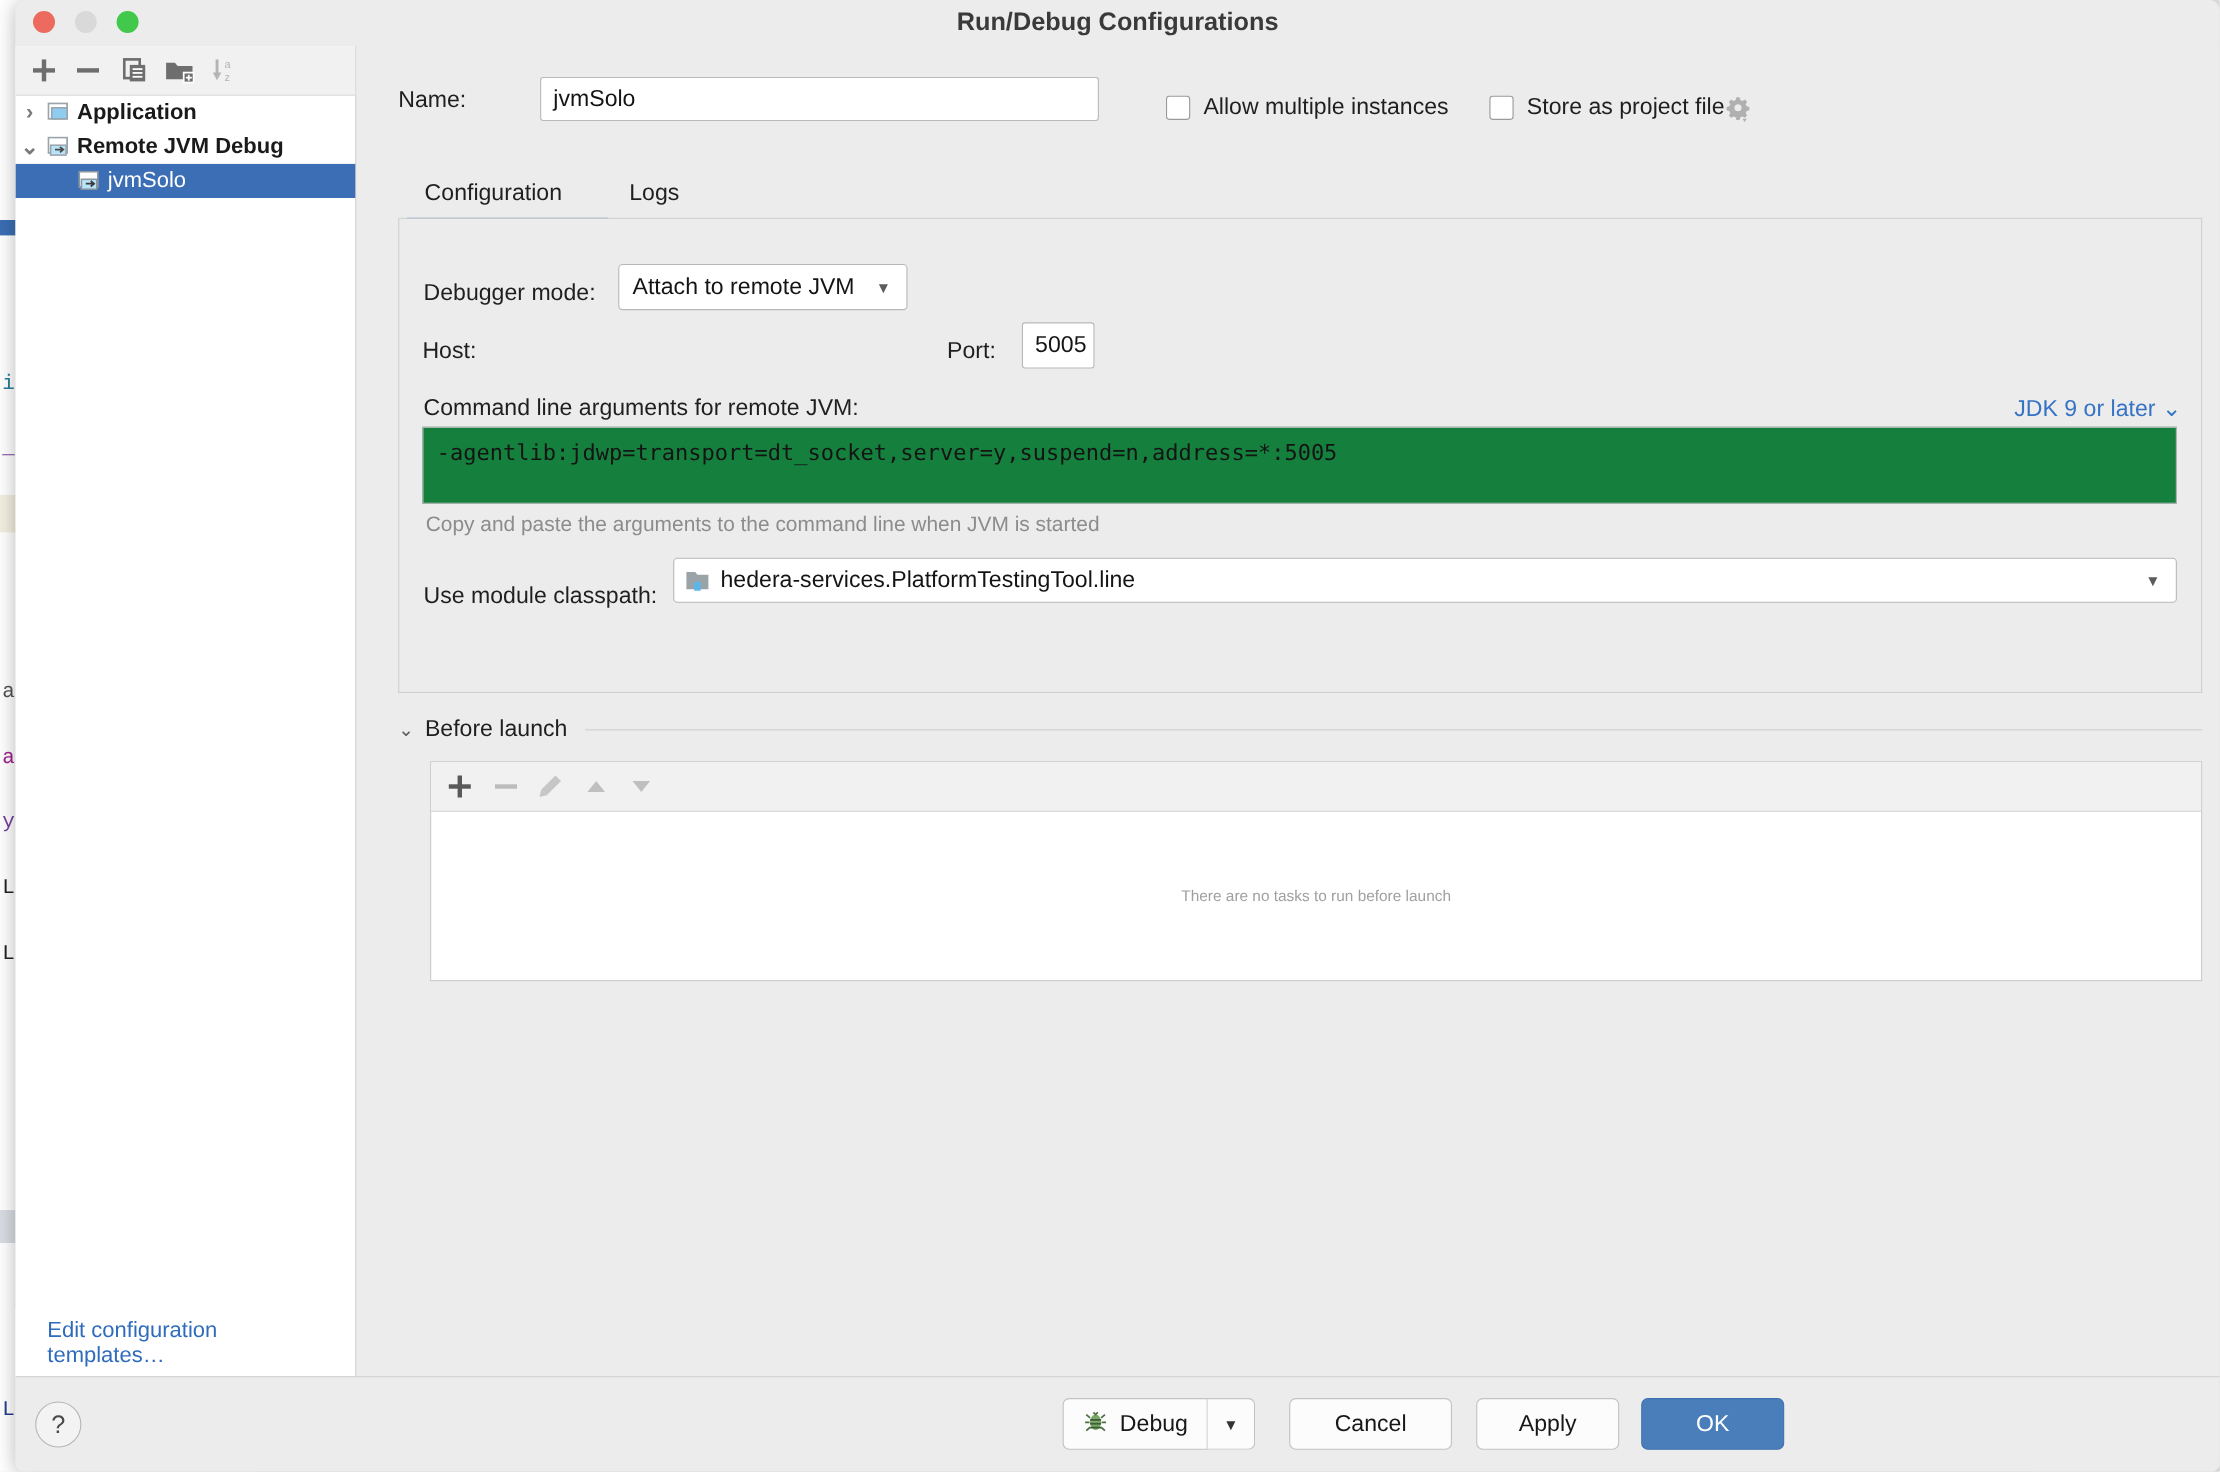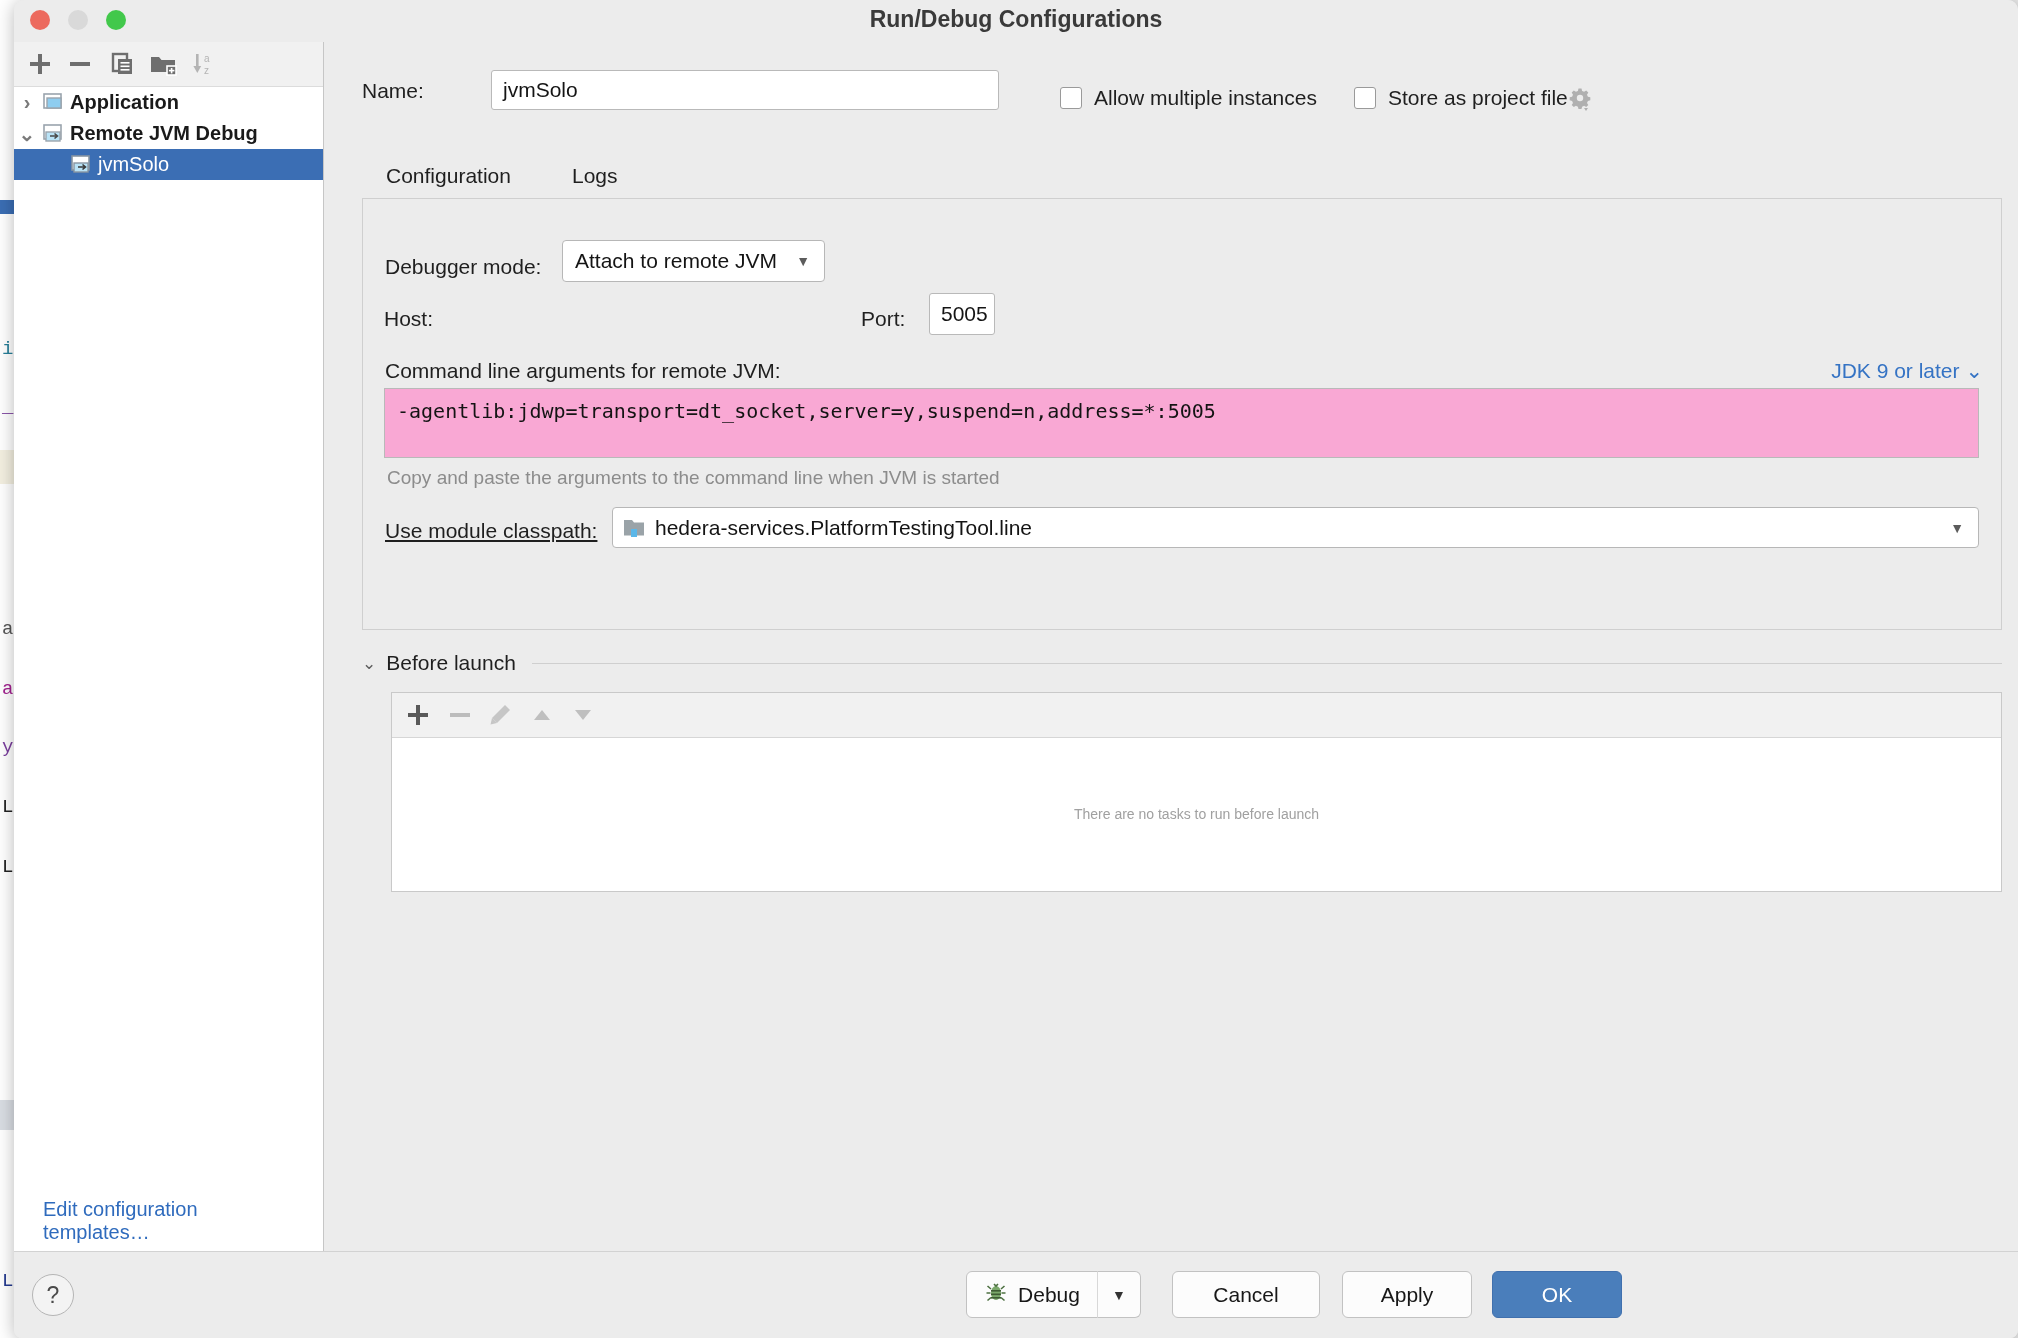"-agentlib:jdwp=transport=dt_socket,serve" .cmd-box { background: #f9a8d4 -> #15803d }
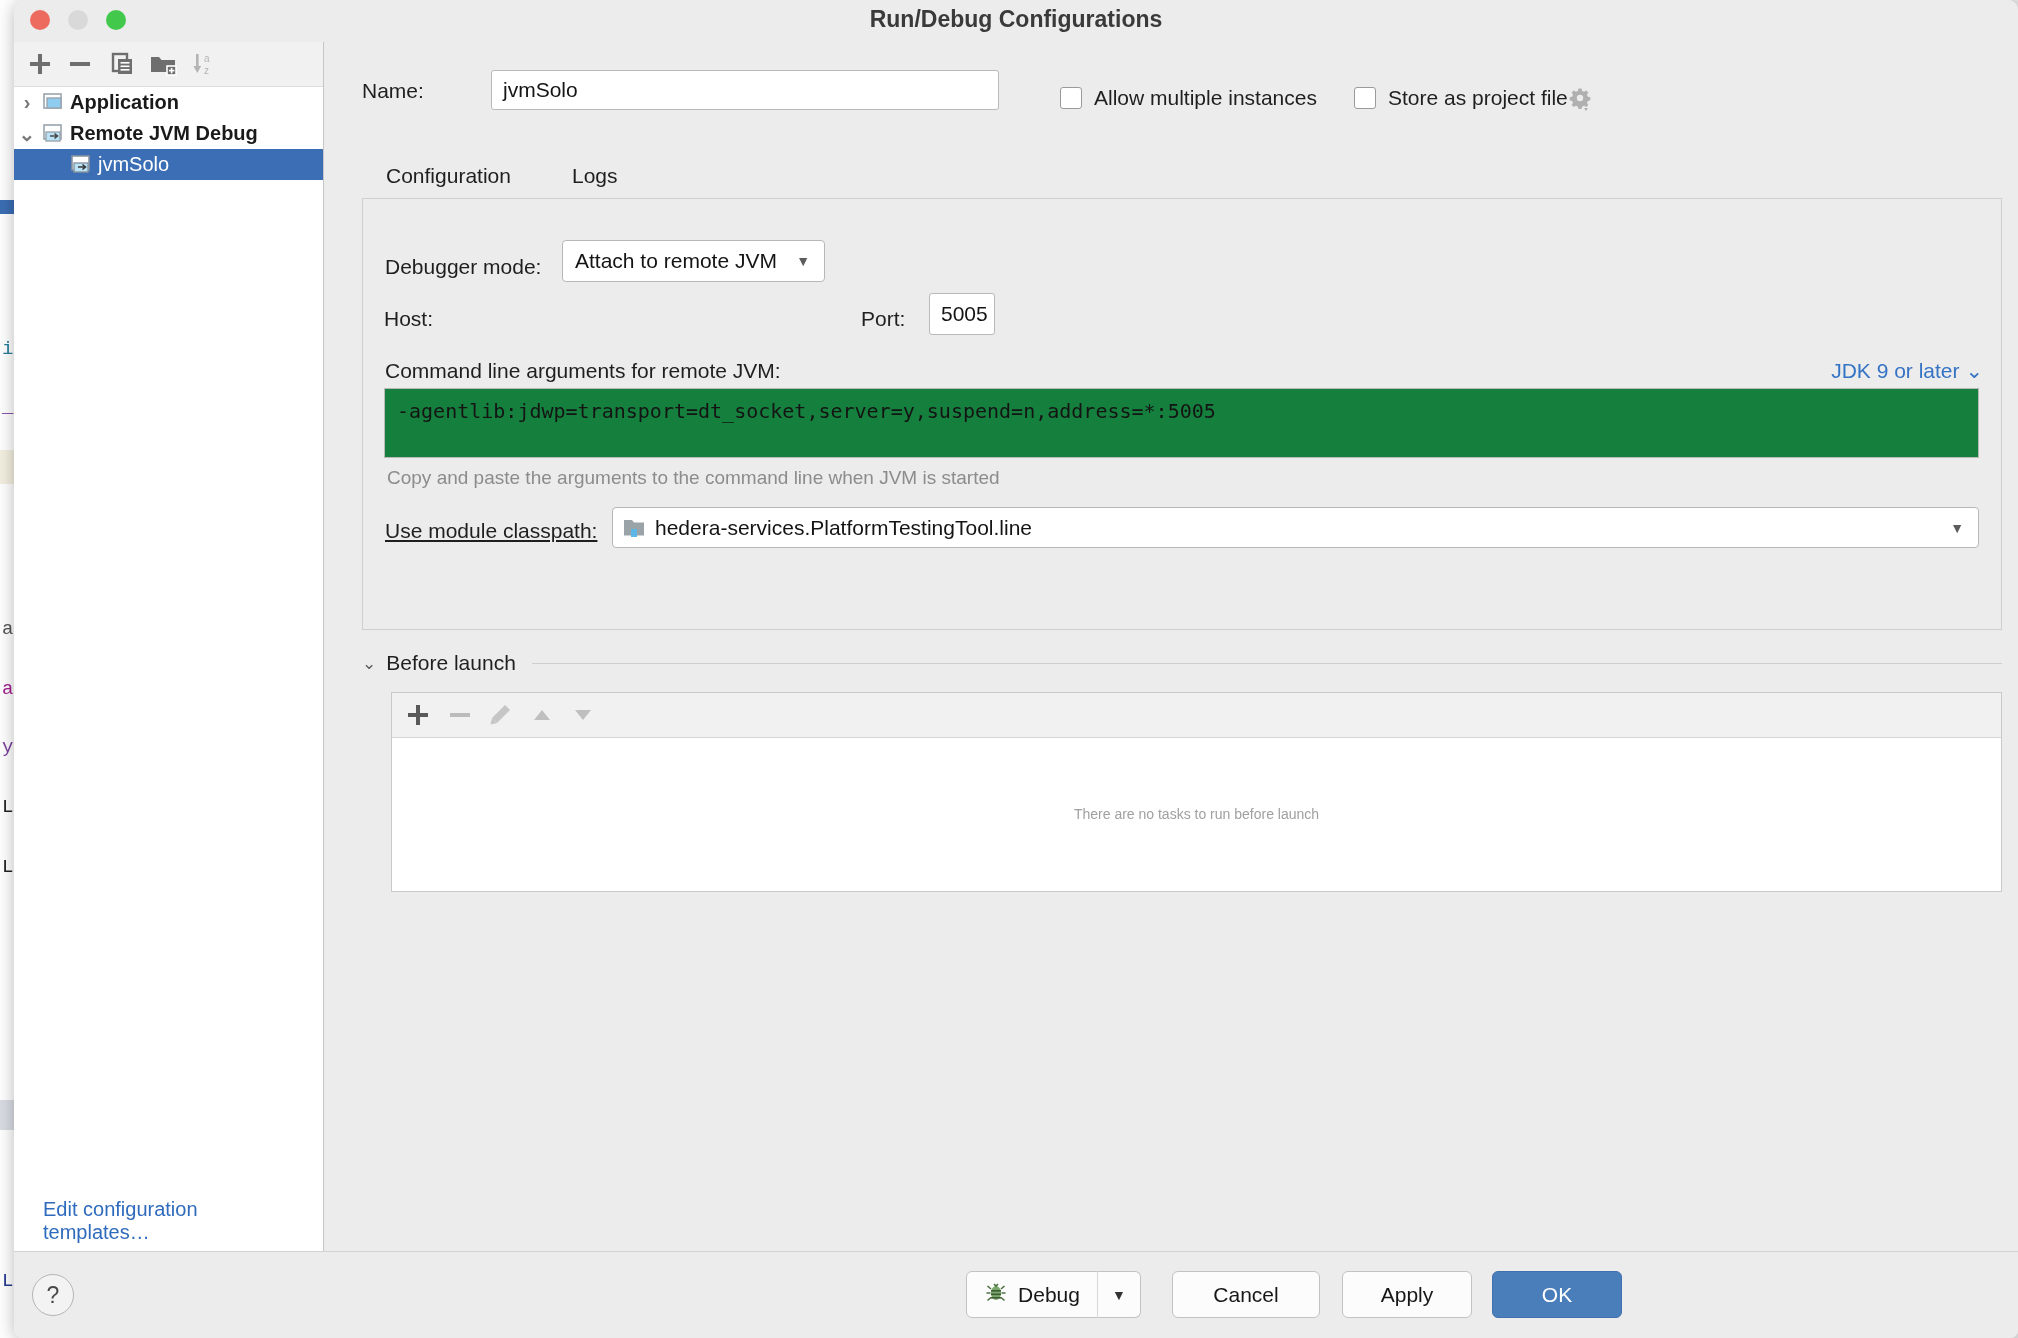"Use module classpath:" .classpath-label { text-decoration: underline -> none; top: 320px -> 331px }
